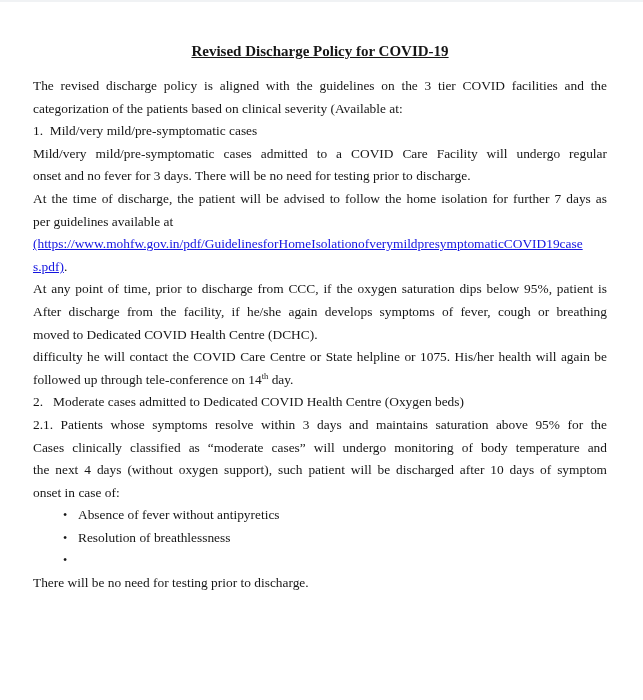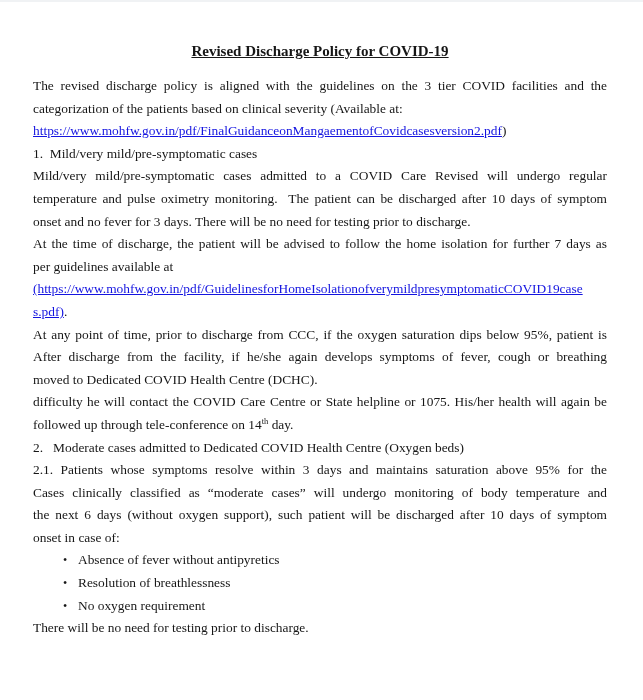"https://www.mohfw.gov.in/pdf/FinalGuidan" div.line { html: <div><a>https://www.mohfw.gov.in/pdf/FinalGuidanceonMangaementofCovidcasesversion2.pdf</a><span>)</span></div> -> none }
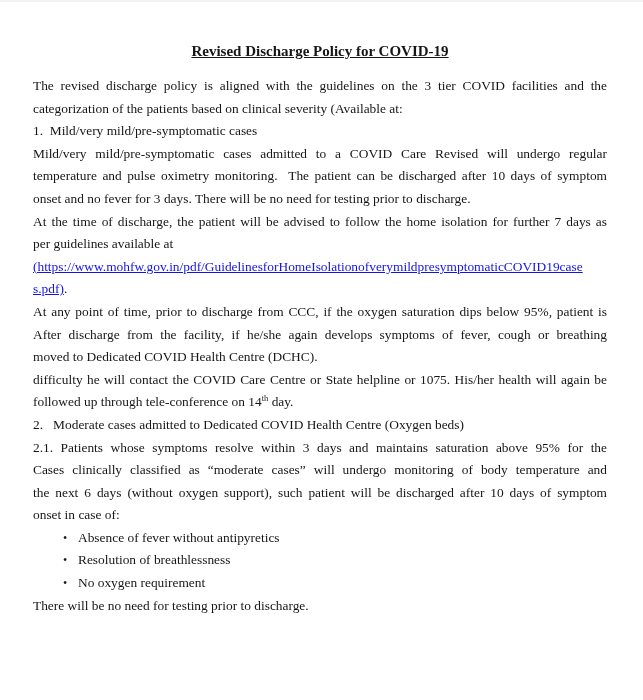"Mild/very mild/pre-symptomatic cases" span { text: Revised -> Facility }
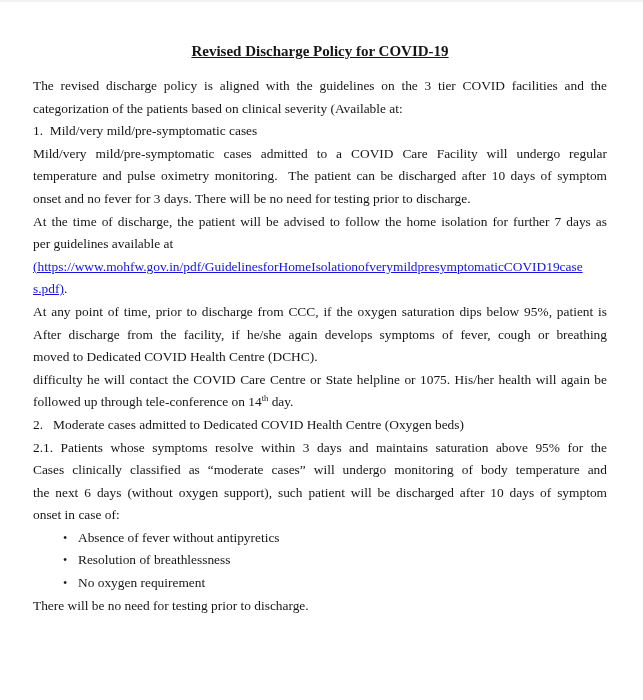"temperature and pulse oximetry" div.line { html: <div><span>temperature and pulse oximetry monitoring.&nbsp; The patient can be discharged after 10 days of symptom</span></div> -> none }
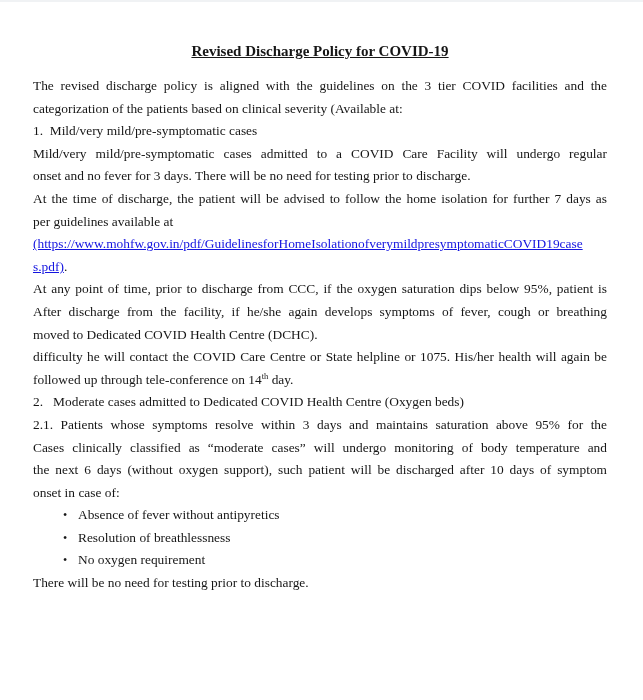"the next 6 days (without" span { text: 6 -> 4 }
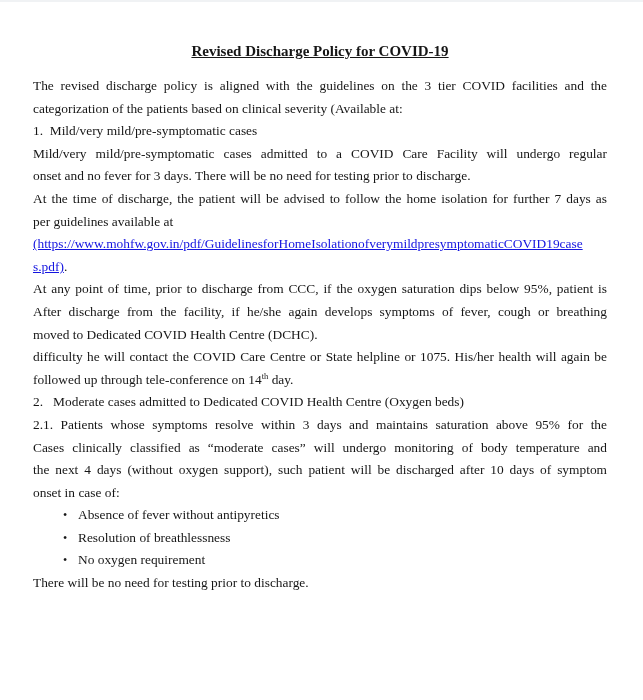"No oxygen requirement" span { html: <span>No oxygen requirement</span> -> none }
